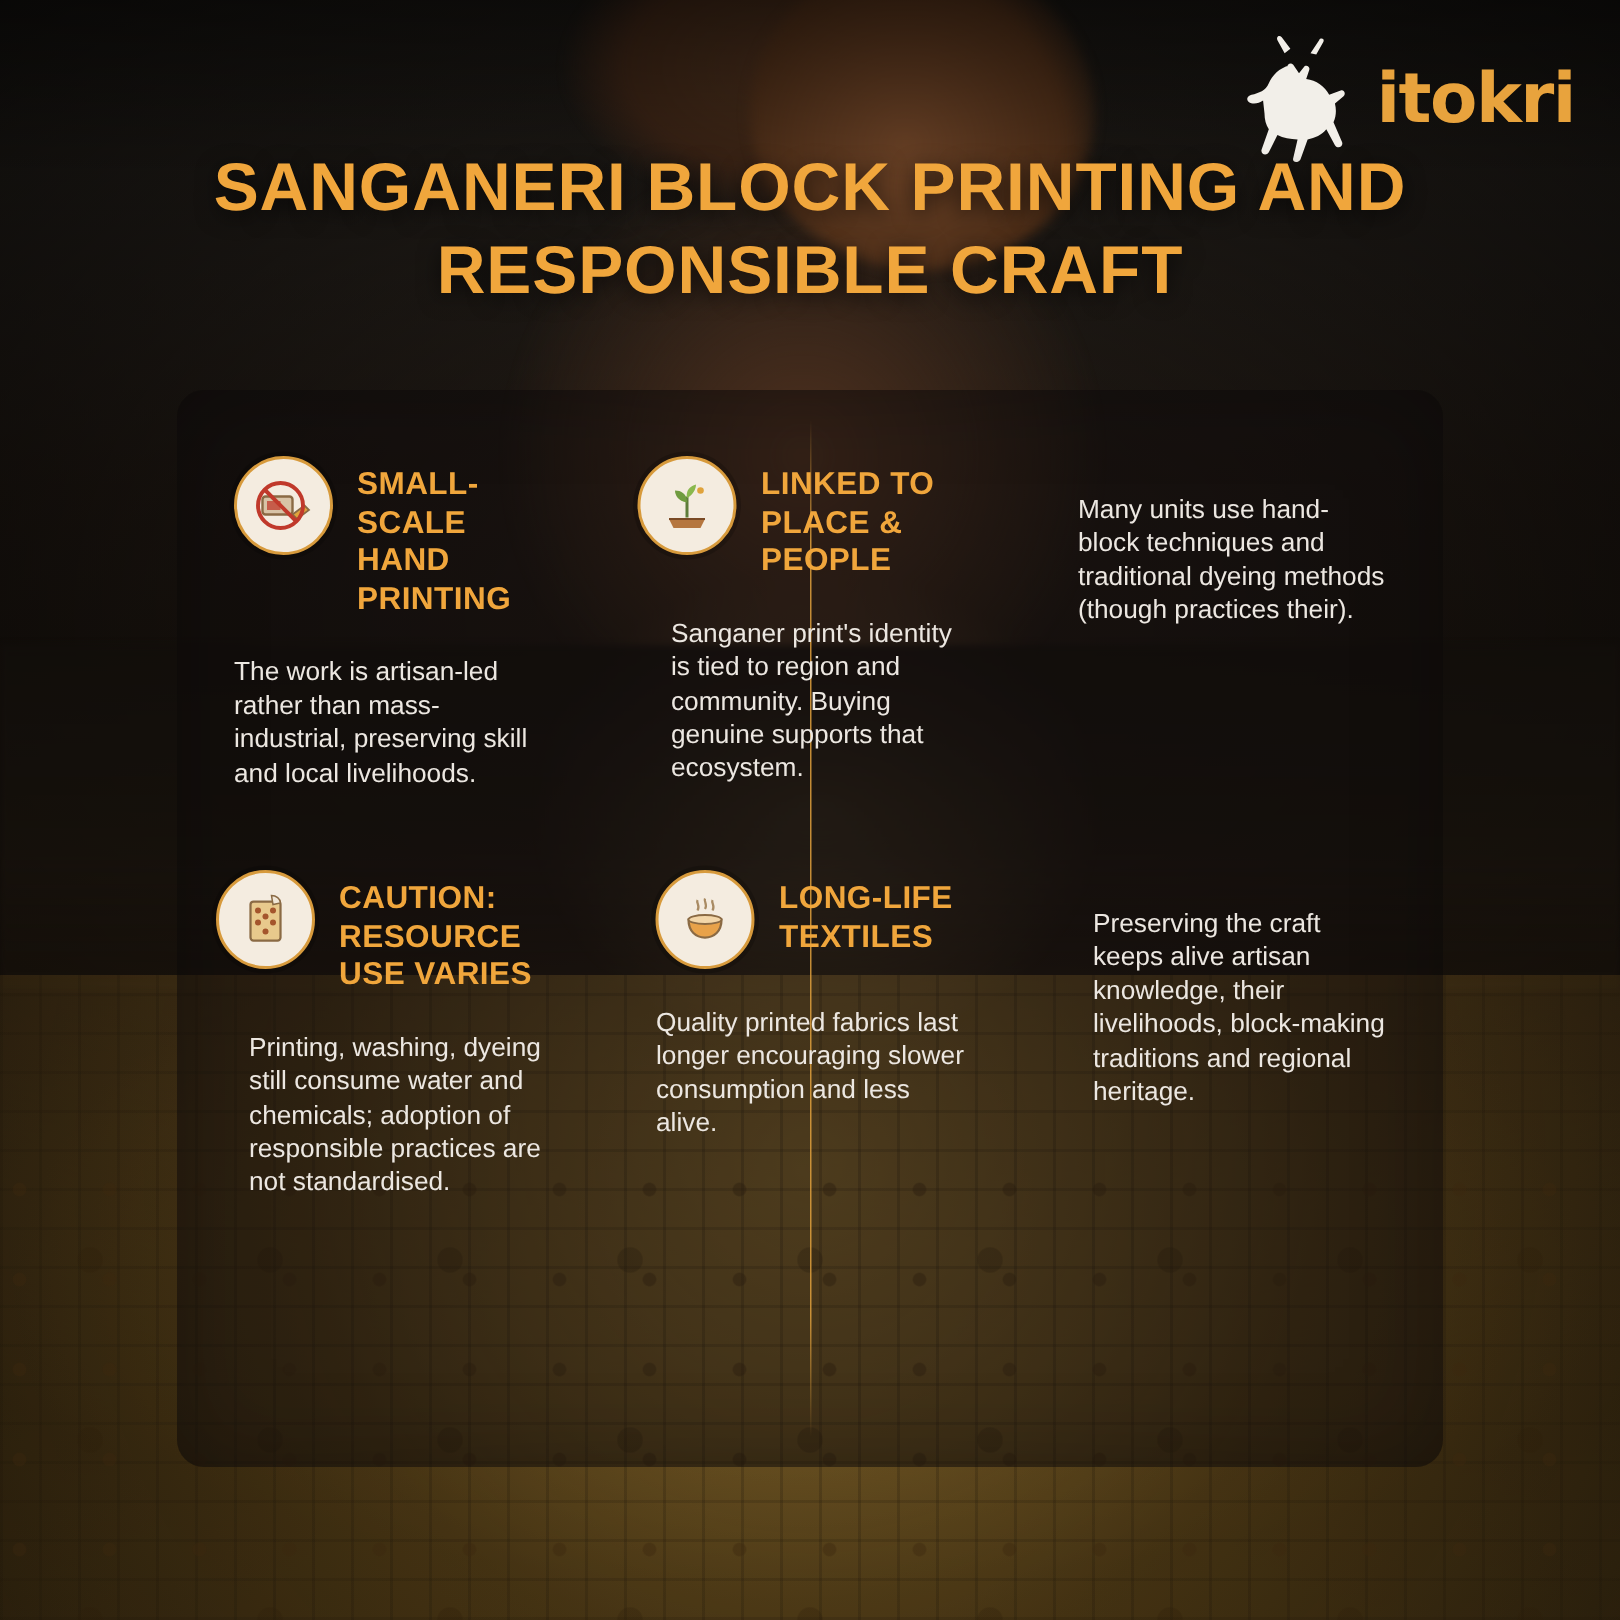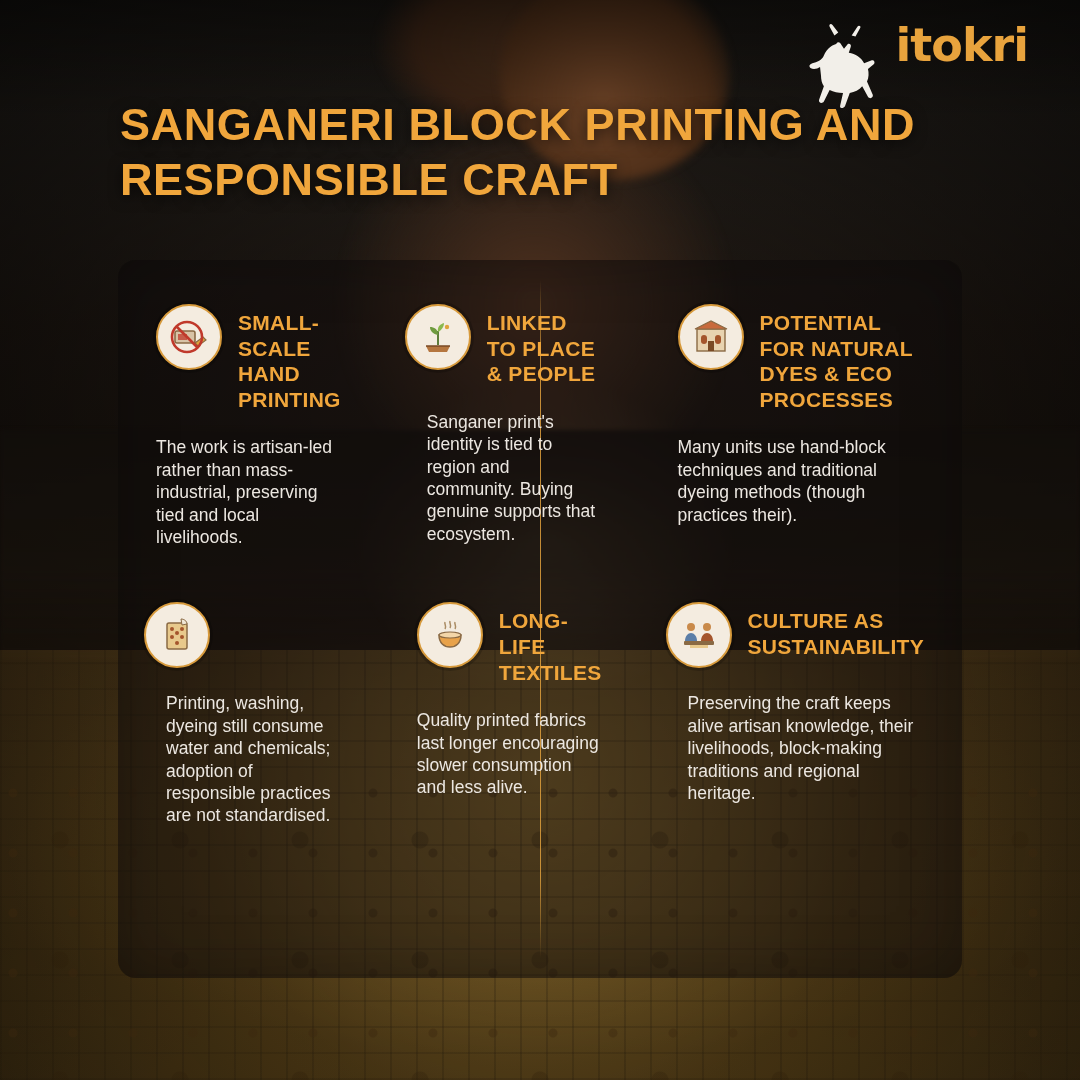"itokri" .logo { align-items: flex-start -> flex-end; right: 52px -> 30px }
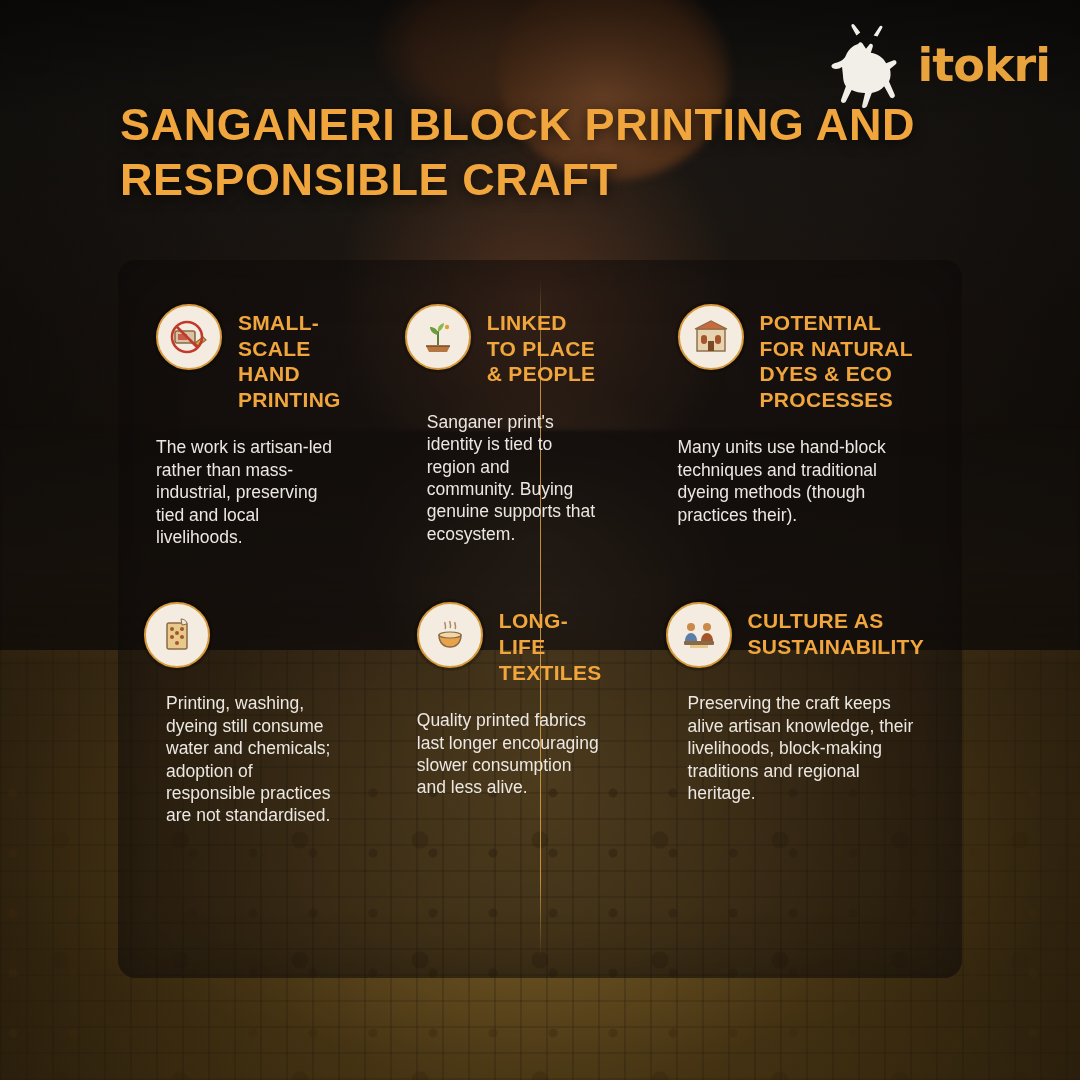"SANGANERI BLOCK PRINTING AND RESPONSIBLE" .title { padding: 0 120px -> 0 80px; text-align: none -> center }
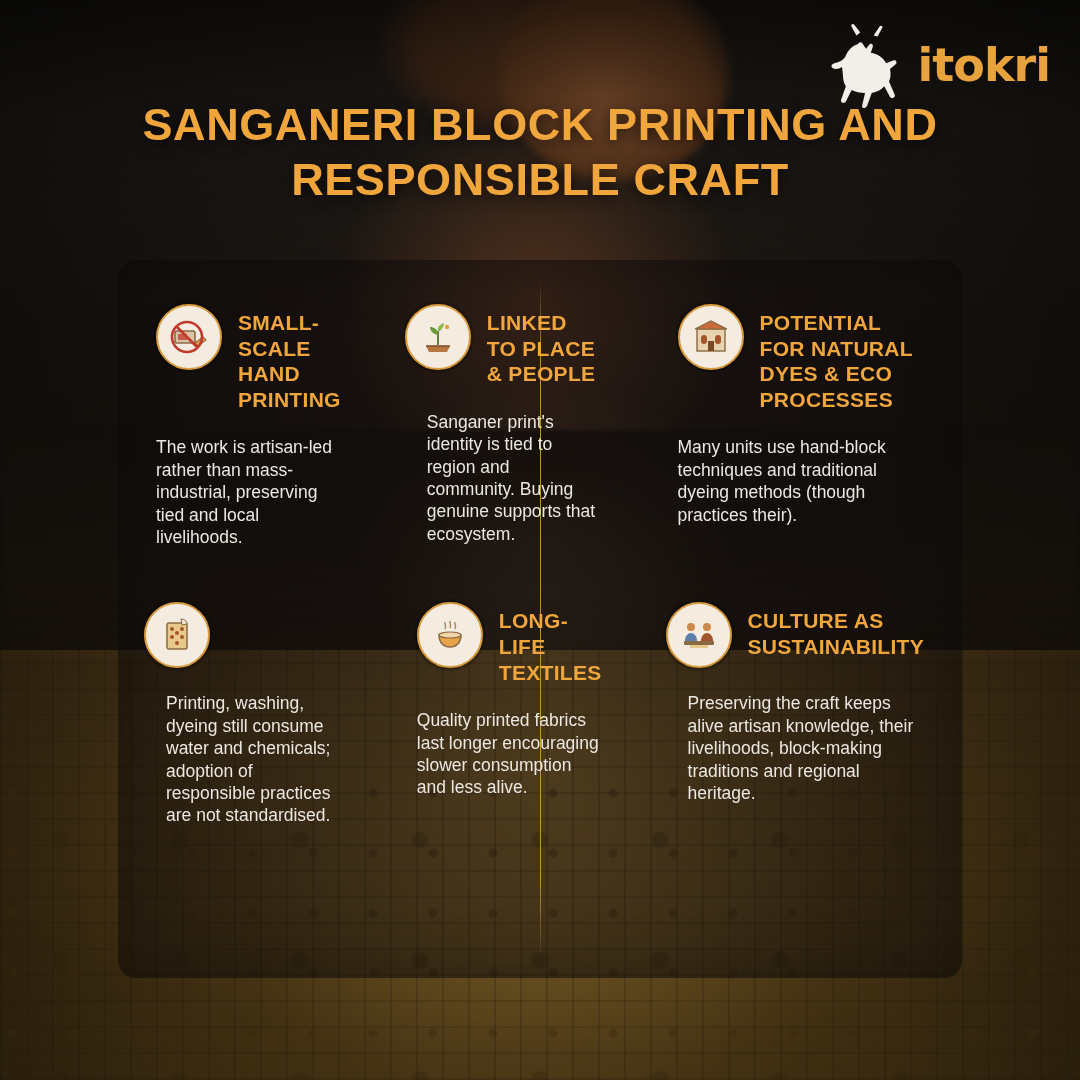"POTENTIAL FOR NATURAL DYES &" div.cell-head { html: <div> <div> <svg> <rect></rect> <path></path> <rect></rect> <rect></rect> <rect></rect> </svg> </div> <div>POTENTIAL FOR NATURAL DYES &amp; ECO PROCESSES</div> </div> -> none }
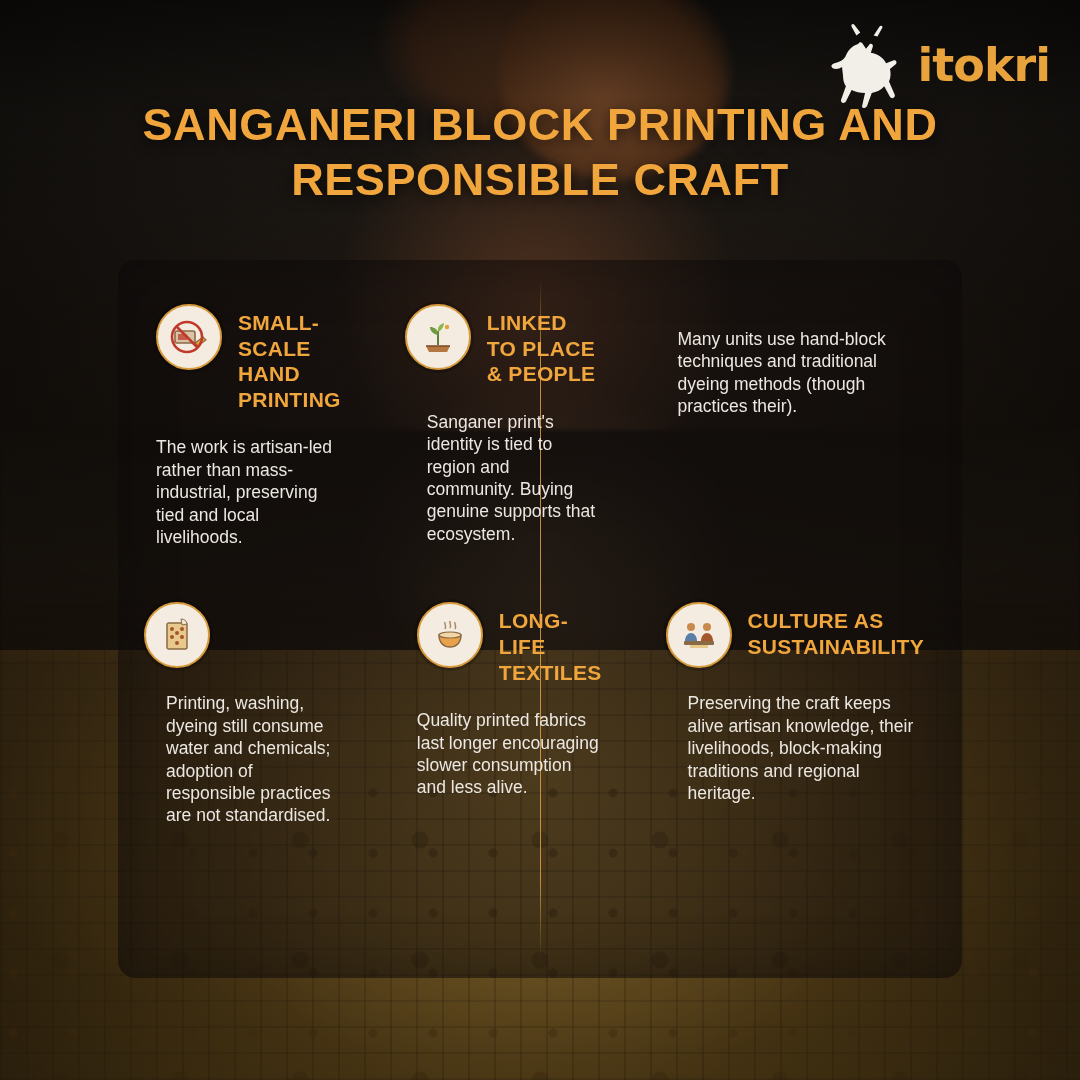"The work is artisan-led rather" div.cell-body { text: tied -> skill }
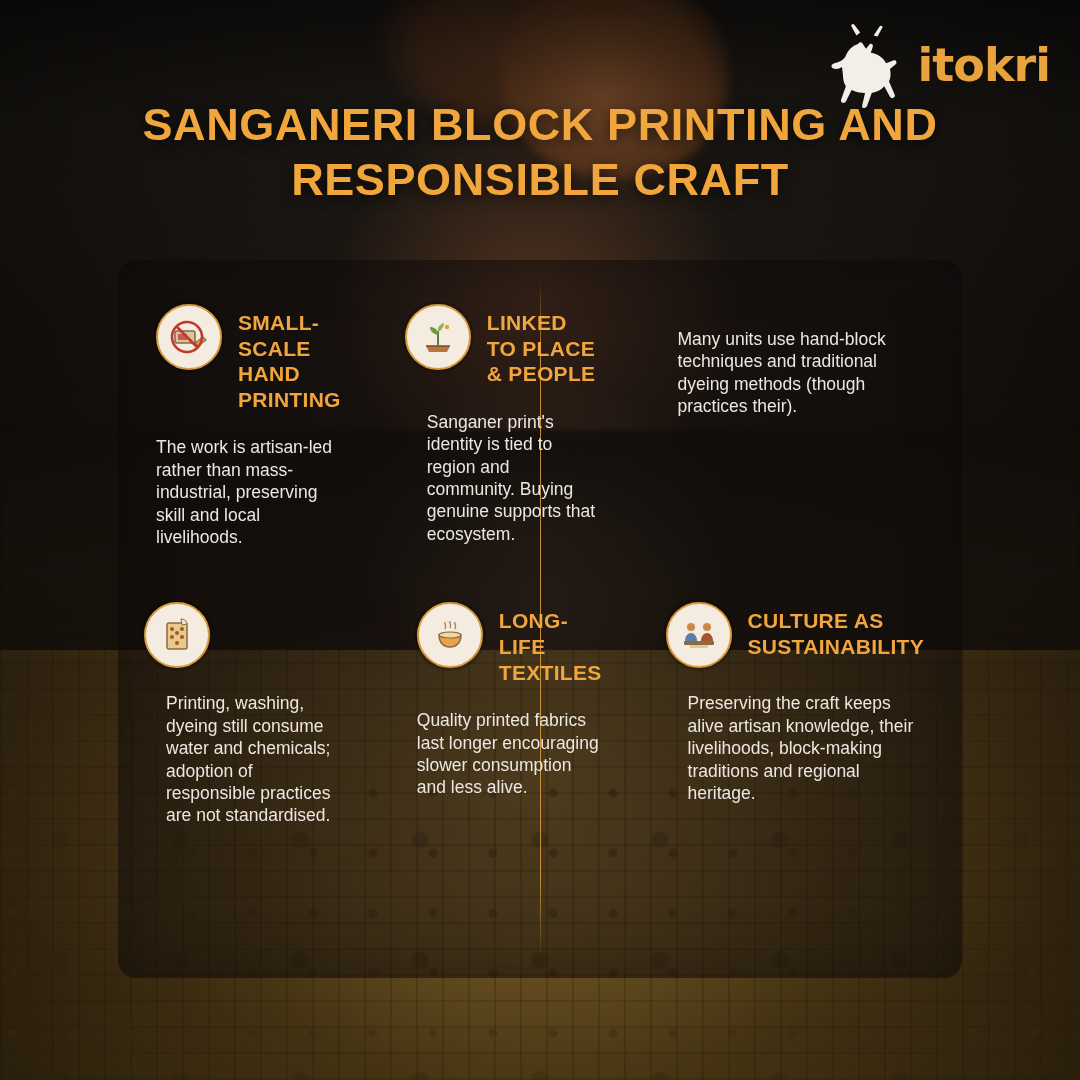"CAUTION: RESOURCE USE VARIES" div.cell-title { html: none -> <div>CAUTION: RESOURCE USE VARIES</div> }
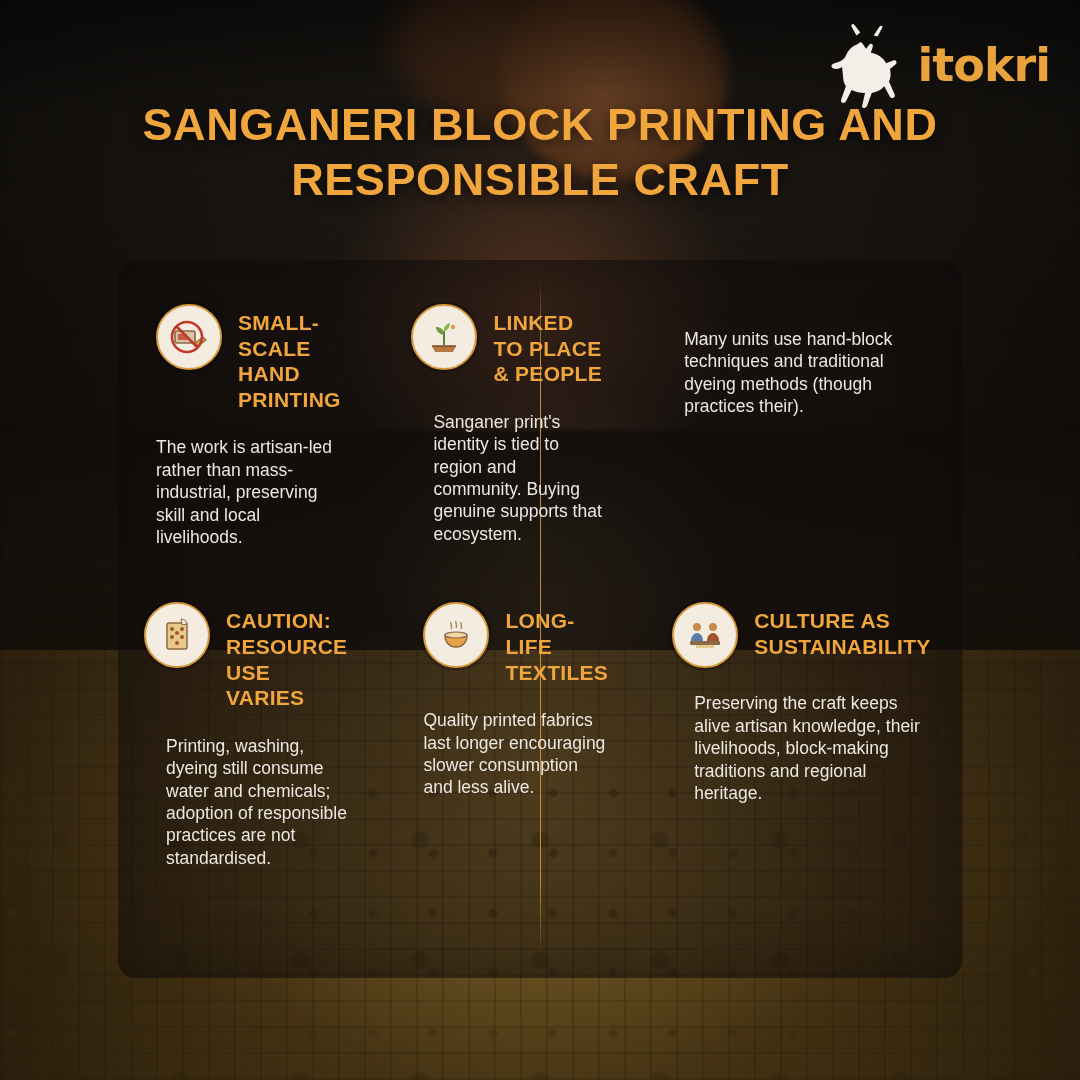"CULTURE AS SUSTAINABILITY" div.cell-head { html: <div> <div> <svg> <circle></circle> <circle></circle> <path></path> <path></path> <rect></rect> <rect></rect> </svg> </div> <div>CULTURE AS SUSTAINABILITY</div> </div> -> none }
